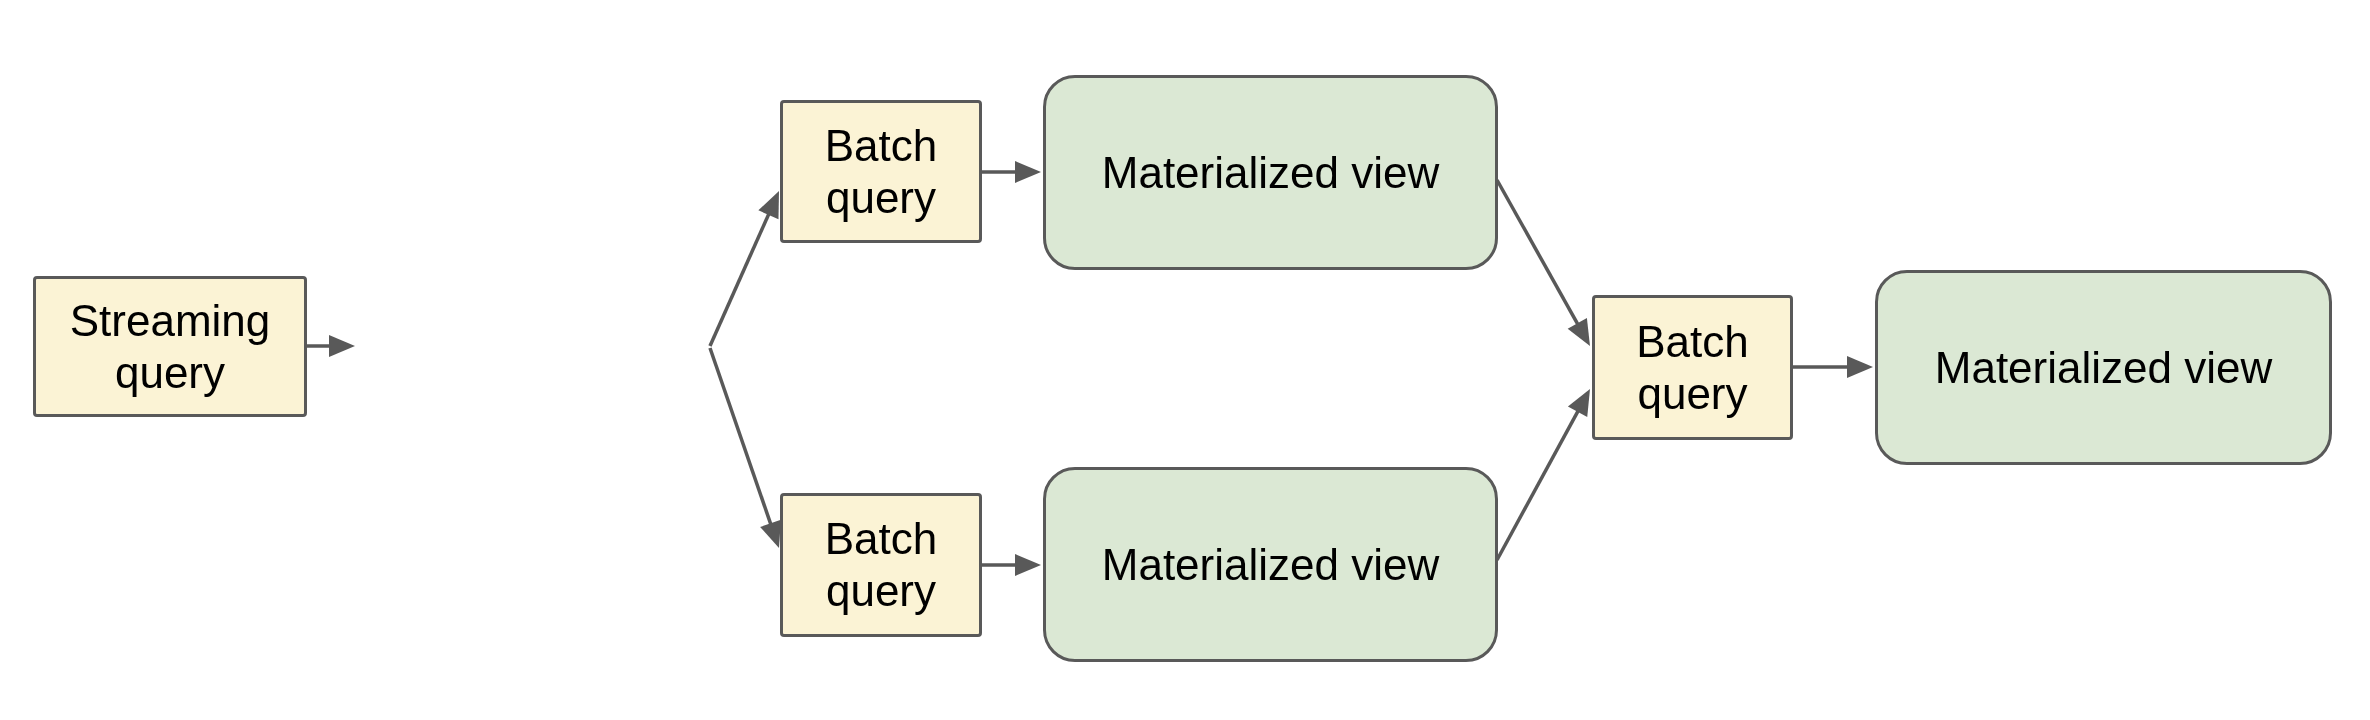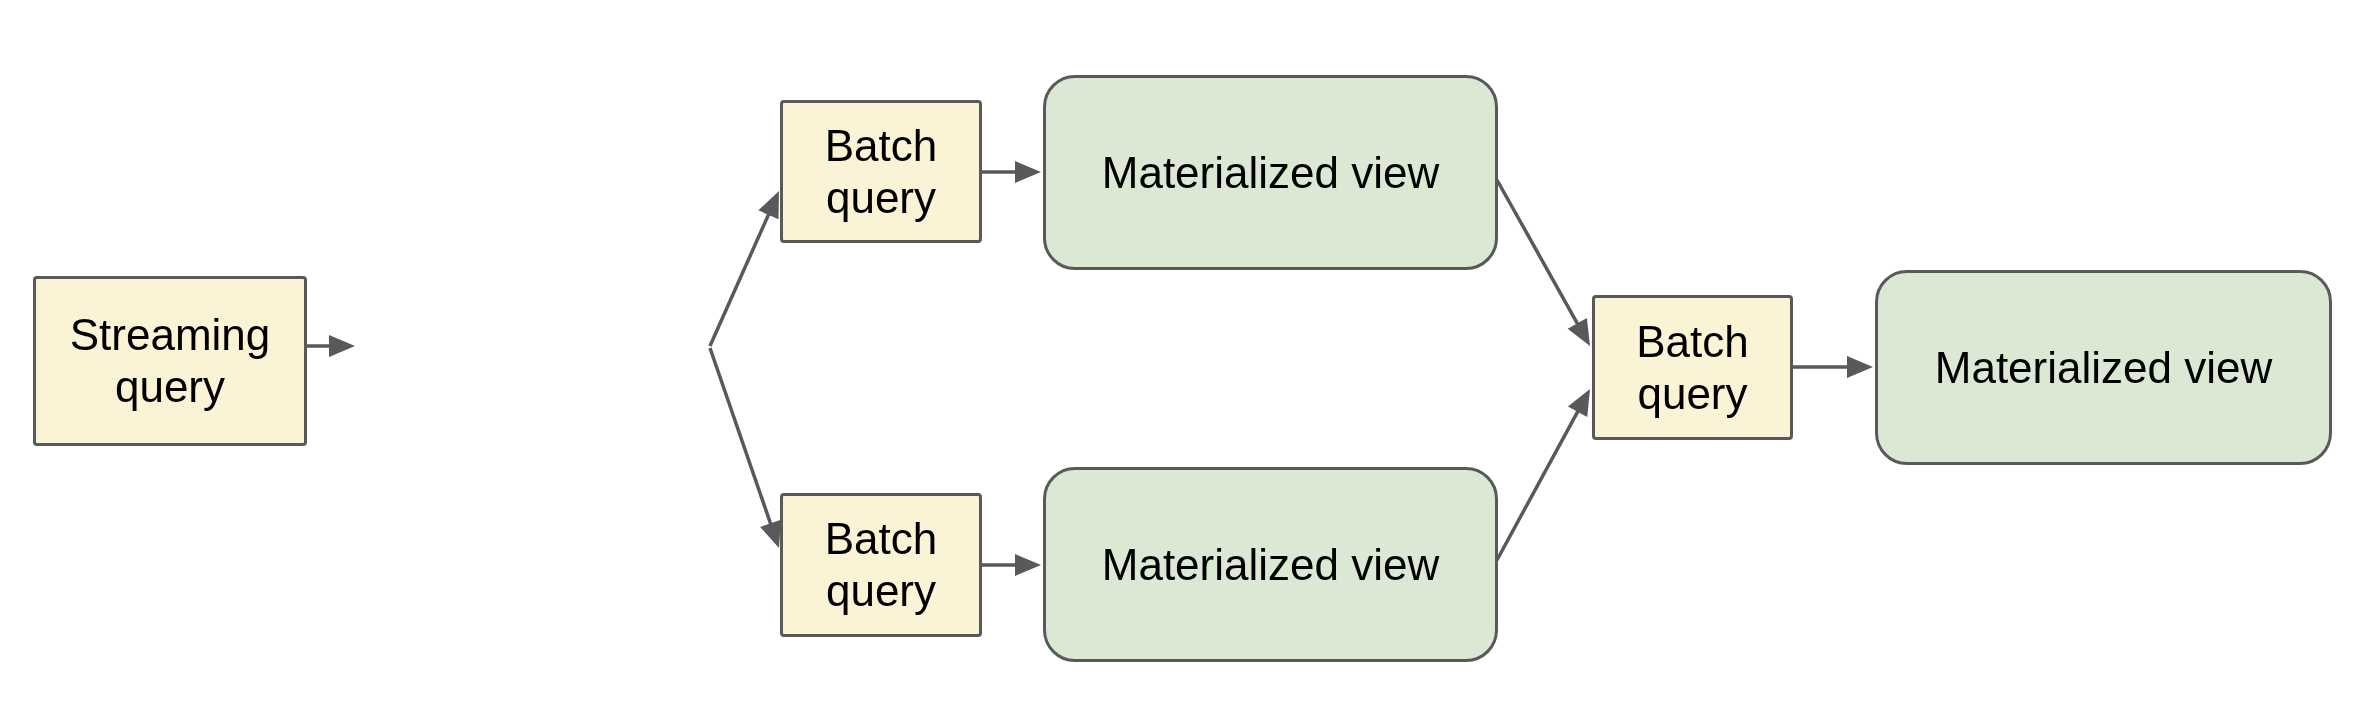"Streaming query" #n-streaming-query { height: 170px -> 141px }
